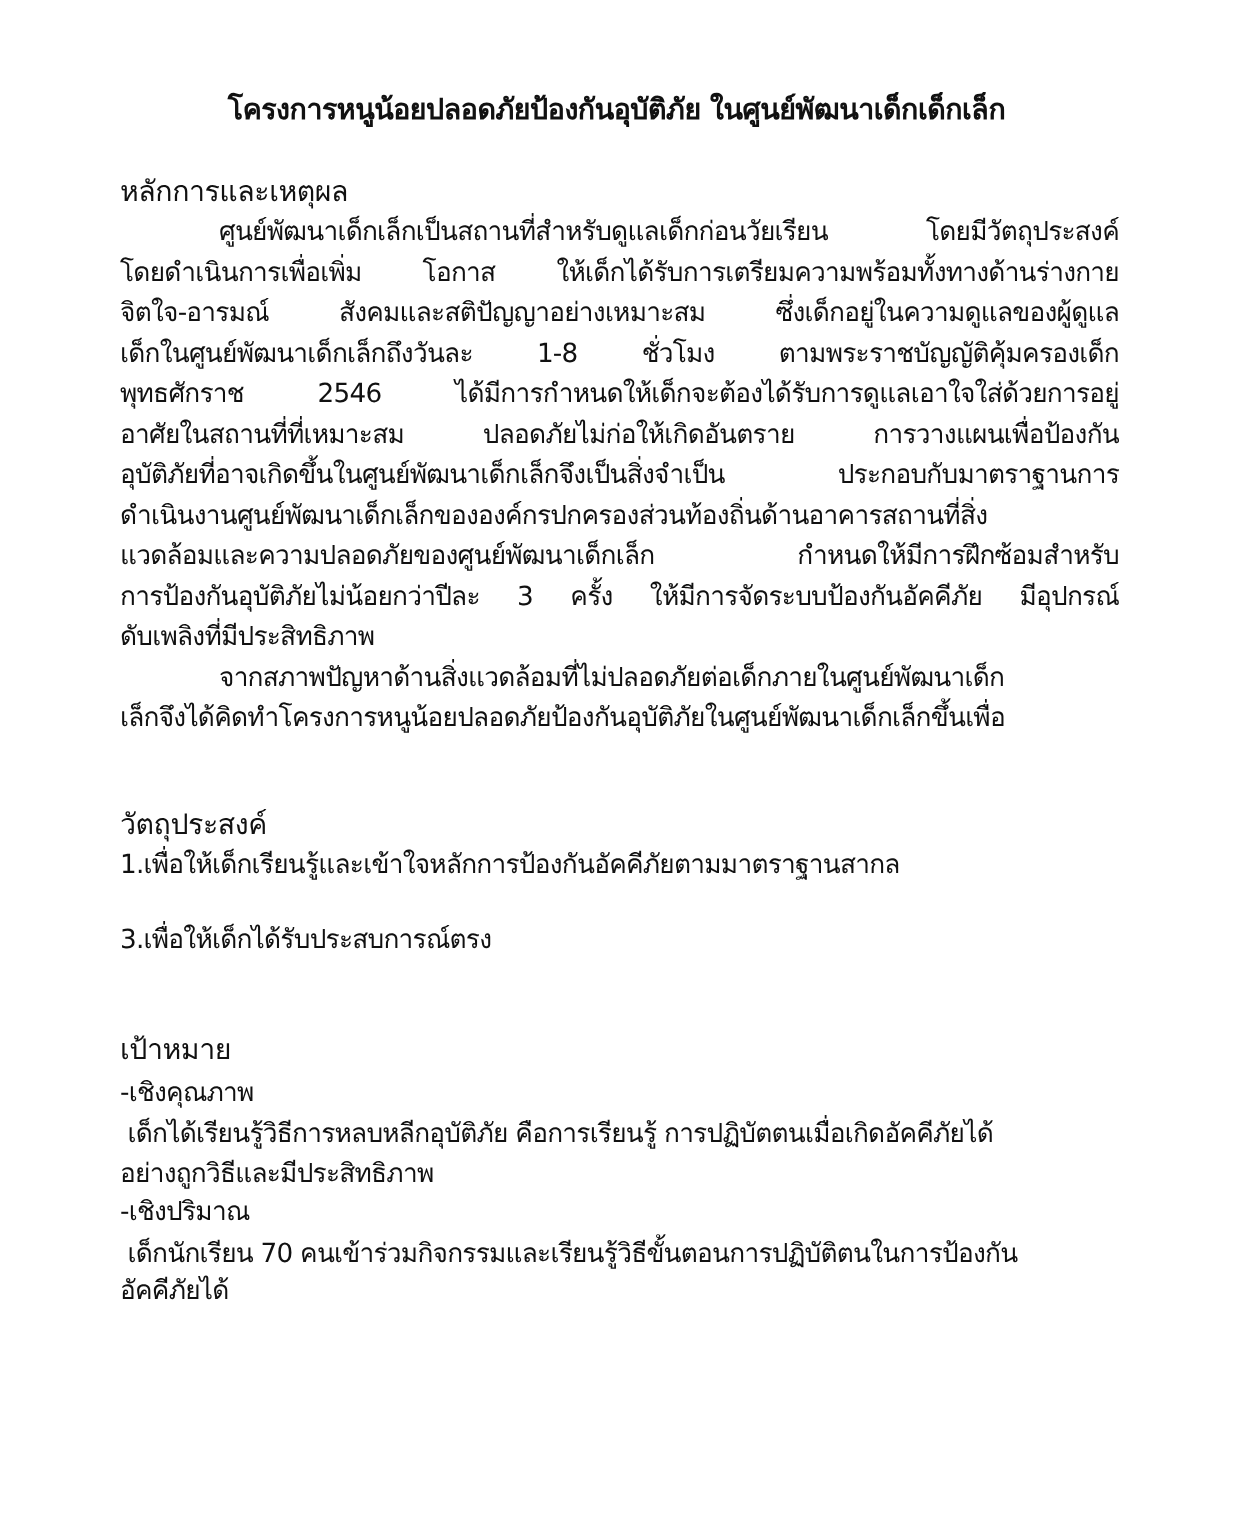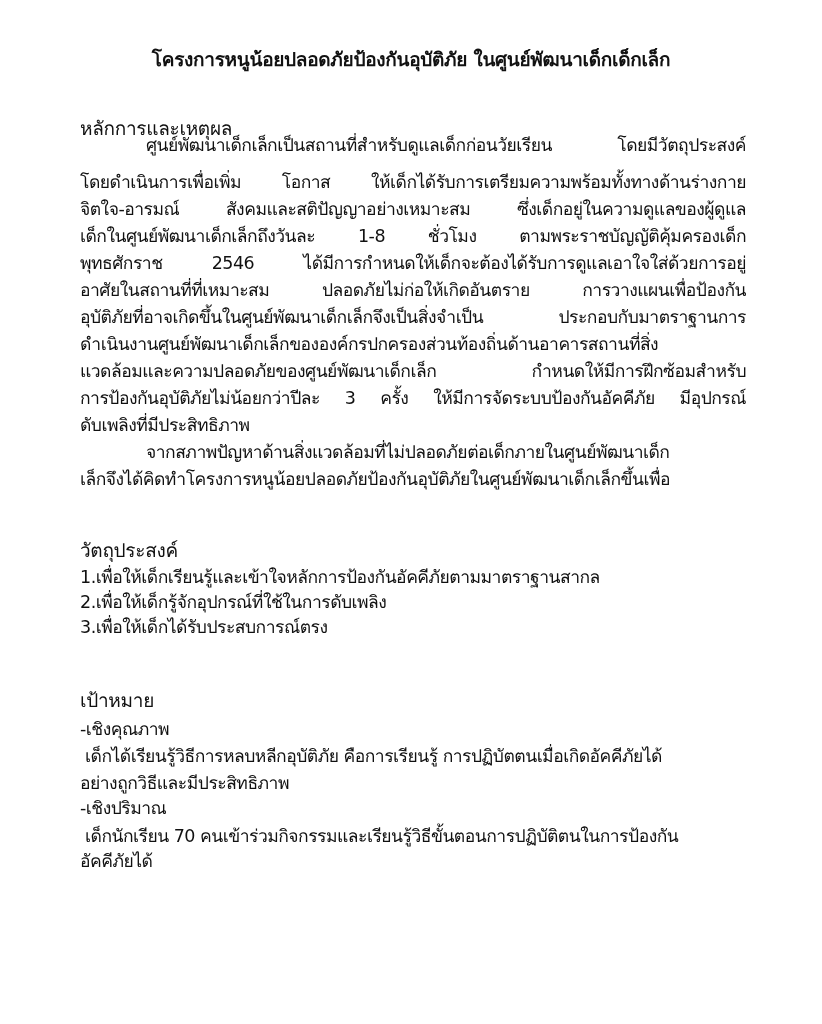"โครงการหนูน้อยปลอดภัยป้องกันอุบัติภัย" .title { top: 44px -> 58px }
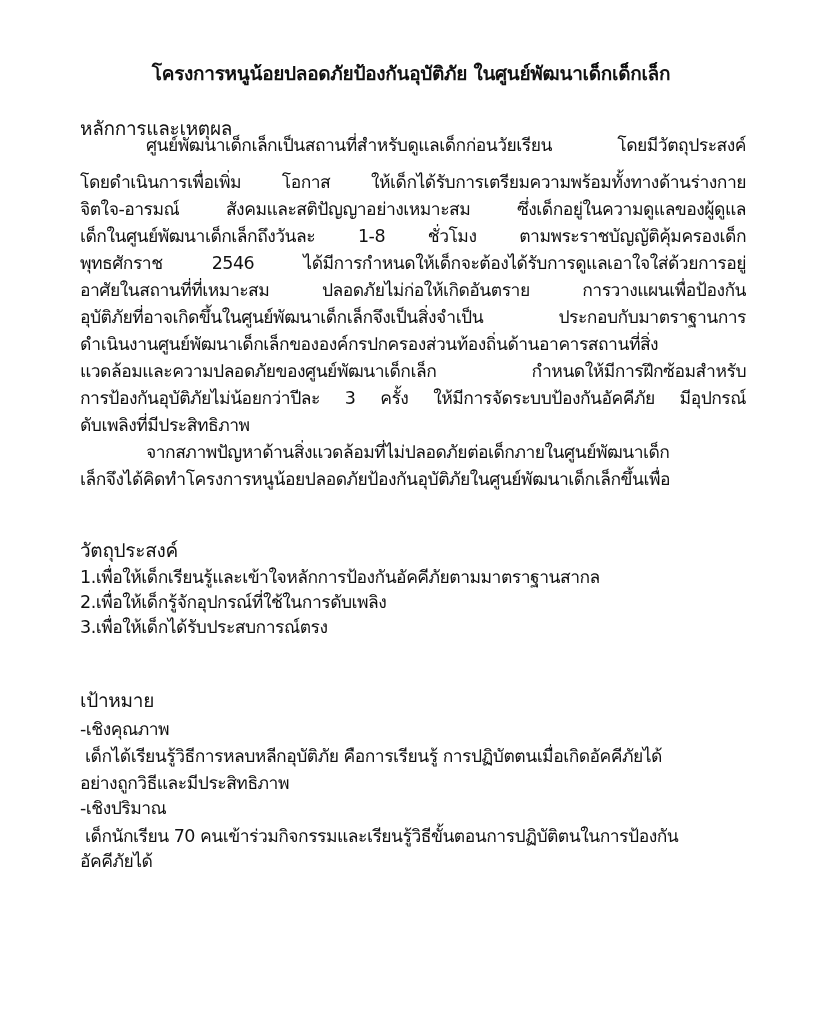"ศูนย์พัฒนาเด็กเล็กเป็นสถานที่สำหรับดูแลเ" div.line { top: 132px -> 142px }
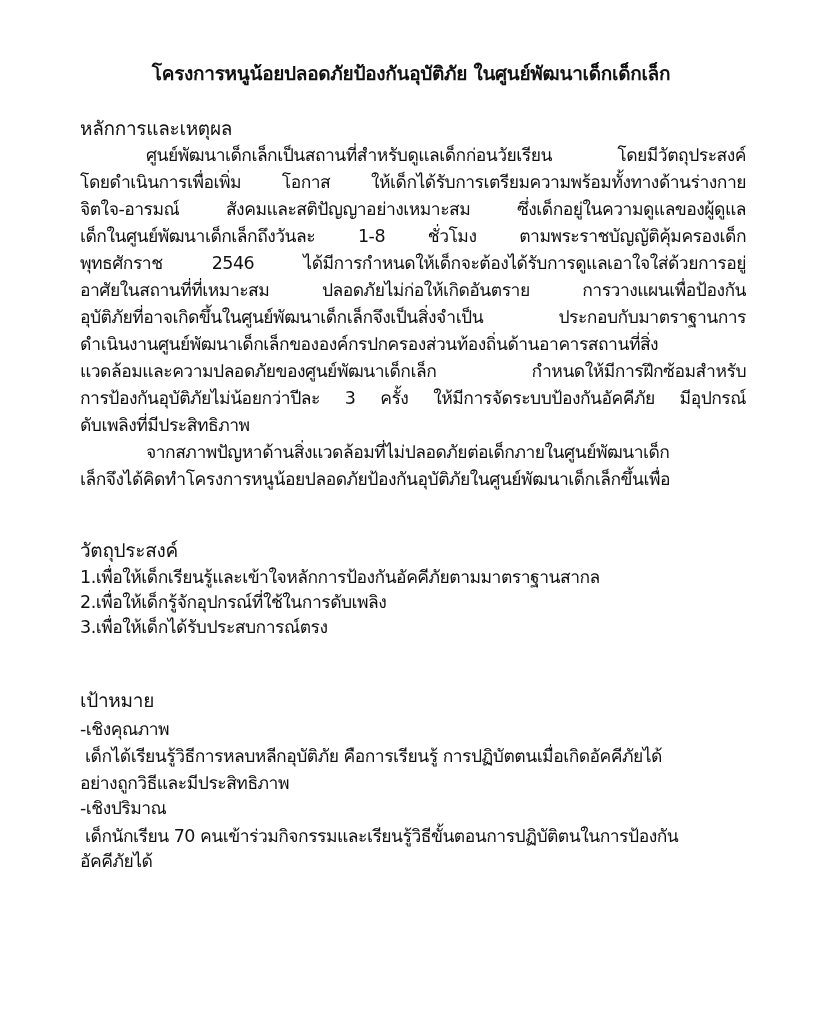"2.เพื่อให้เด็กรู้จักอุปกรณ์ที่ใช้ในการดั" div.line { html: <div>2.เพื่อให้เด็กรู้จักอุปกรณ์ที่ใช้ในการดับเพลิง</div> -> none }
